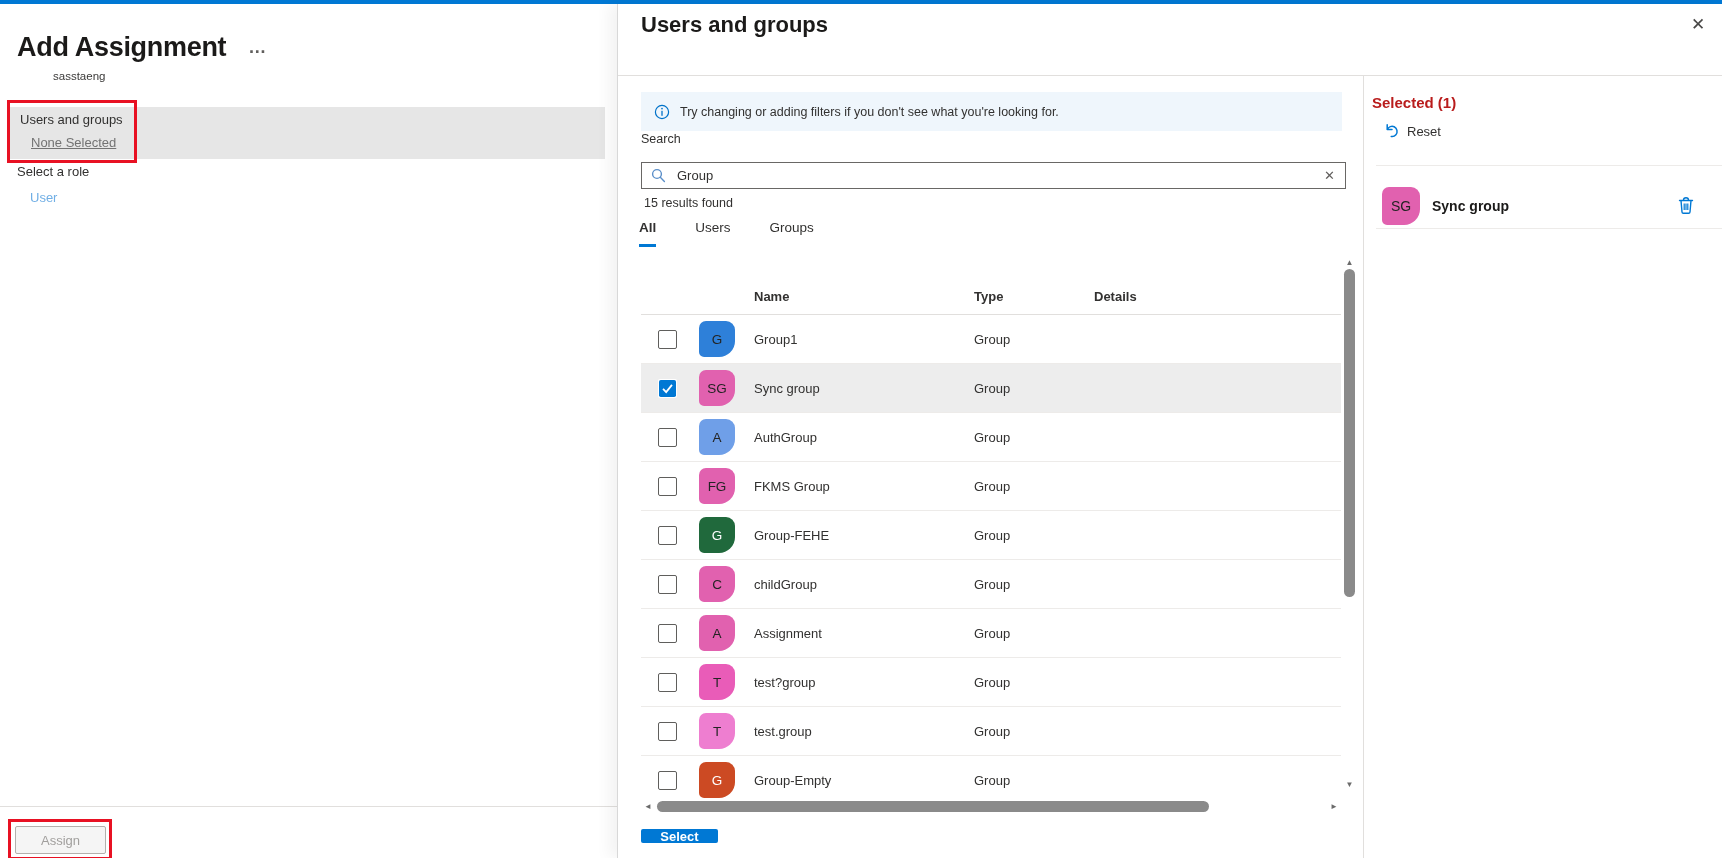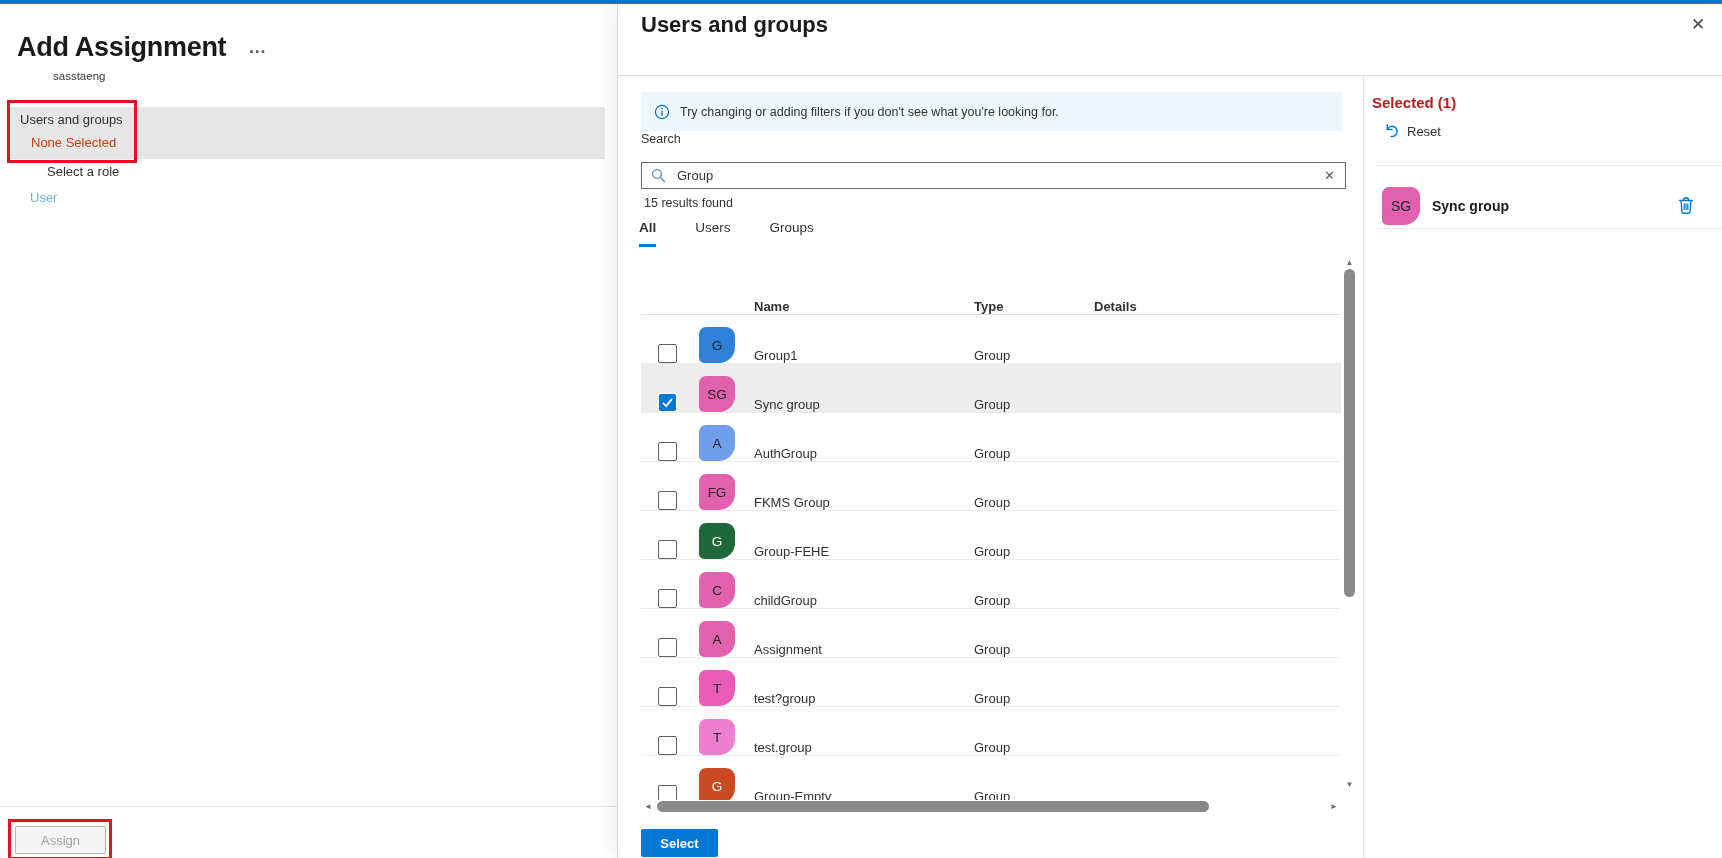"None Selected" a.nav-box-link { color: #c2410c -> #737373; text-decoration: none -> underline }
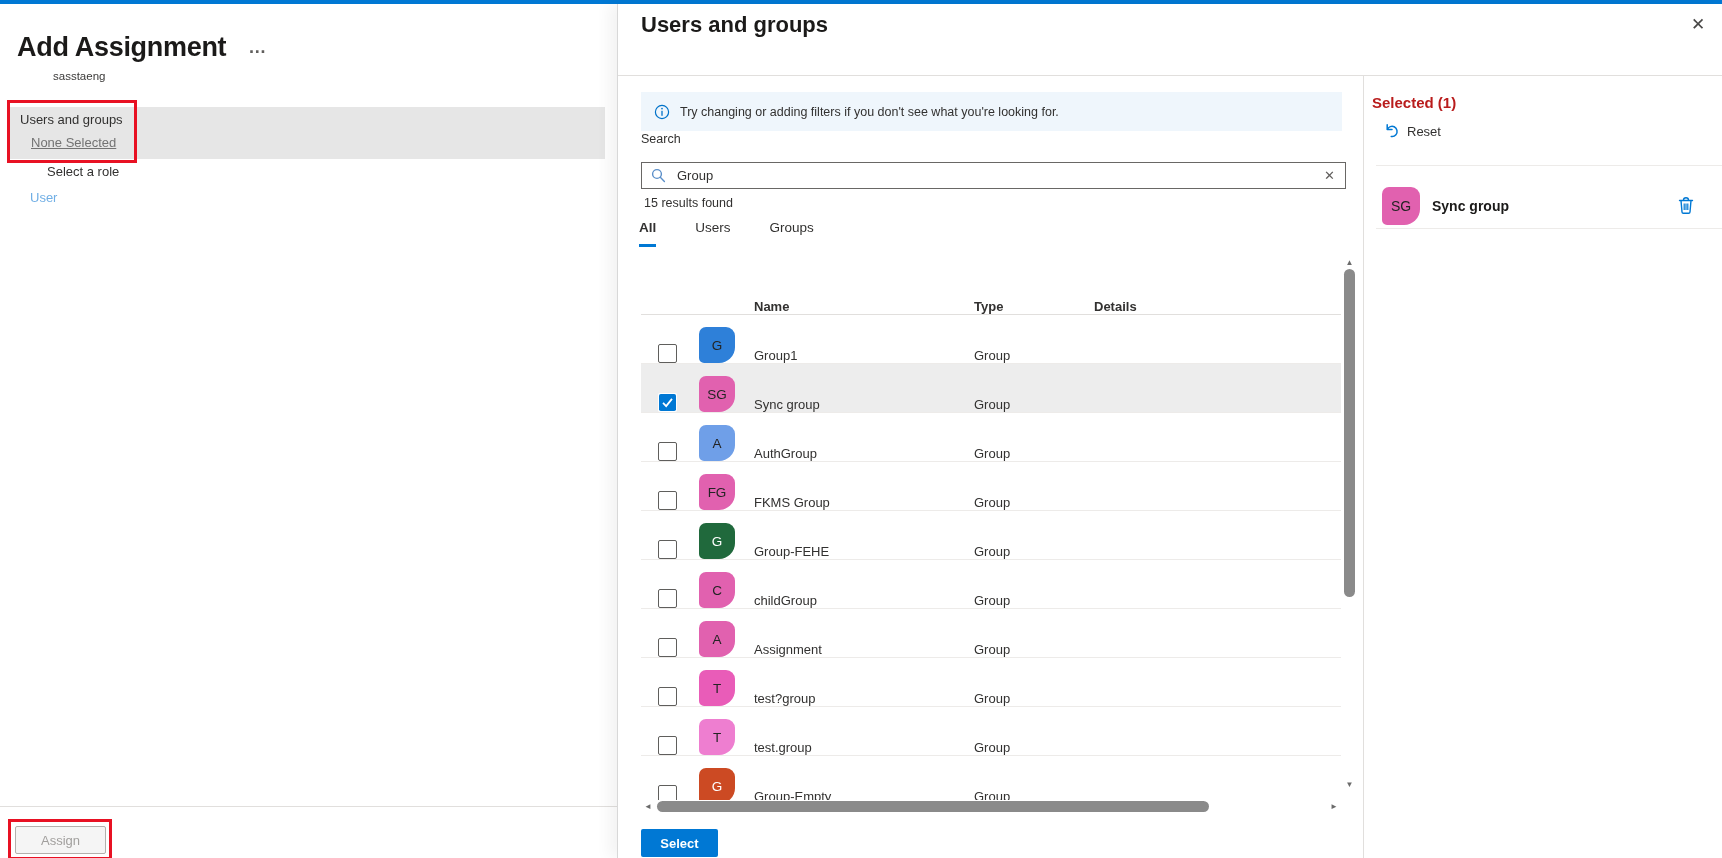"Select a role" .role-label { margin-left: 30px -> none }
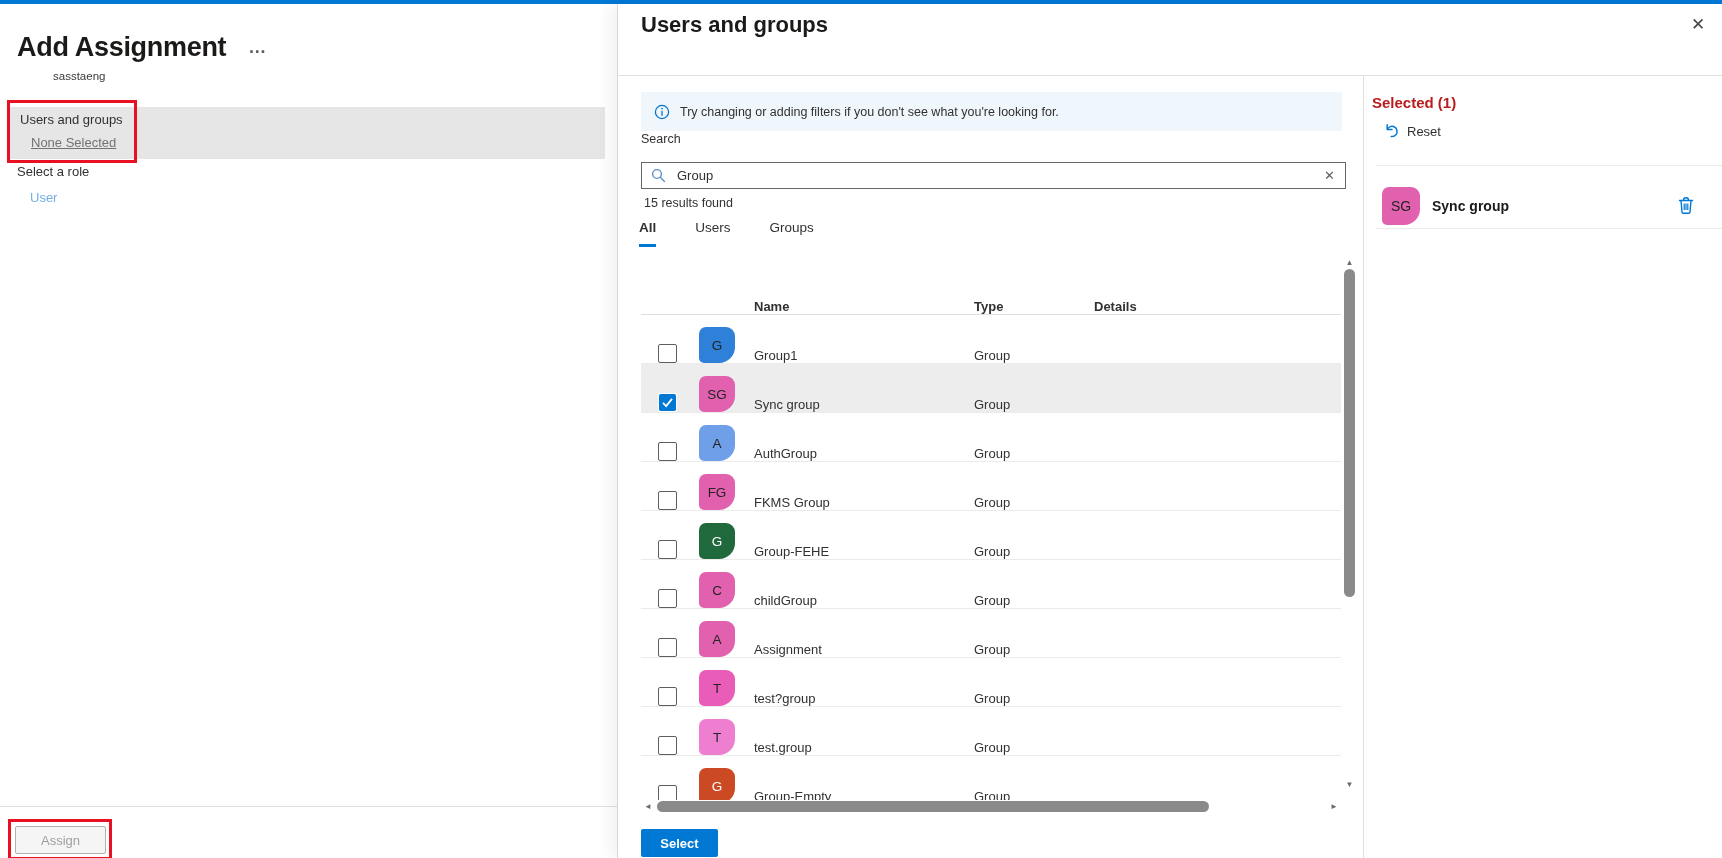"Name" .lrow { align-items: flex-end -> center }
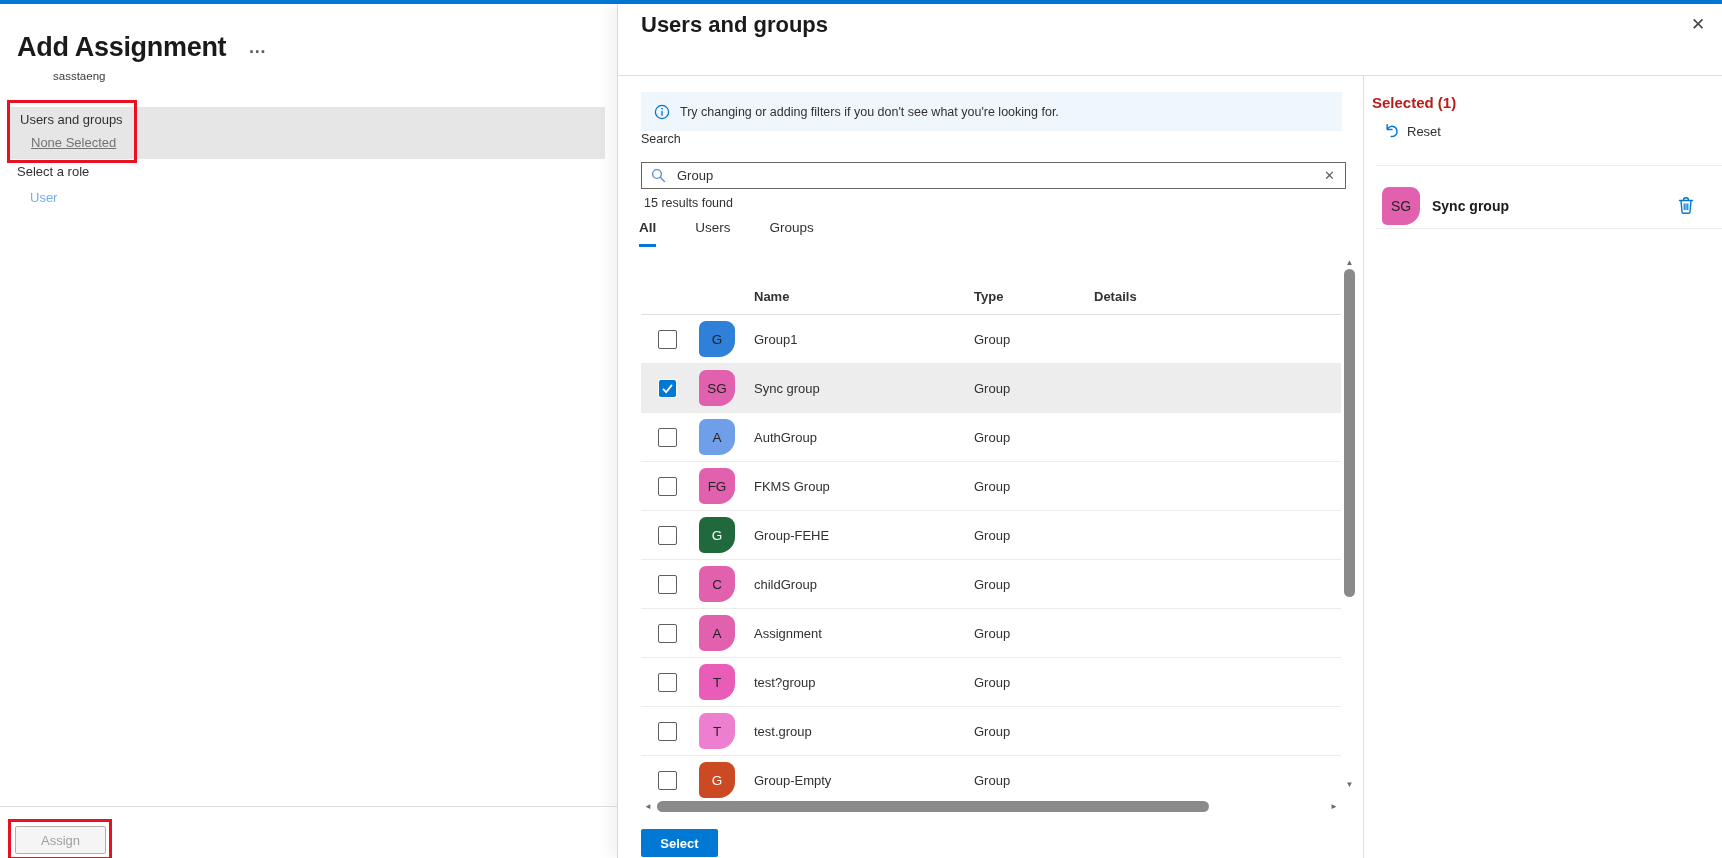"Select" .select-btn { height: 28px -> 14px }
